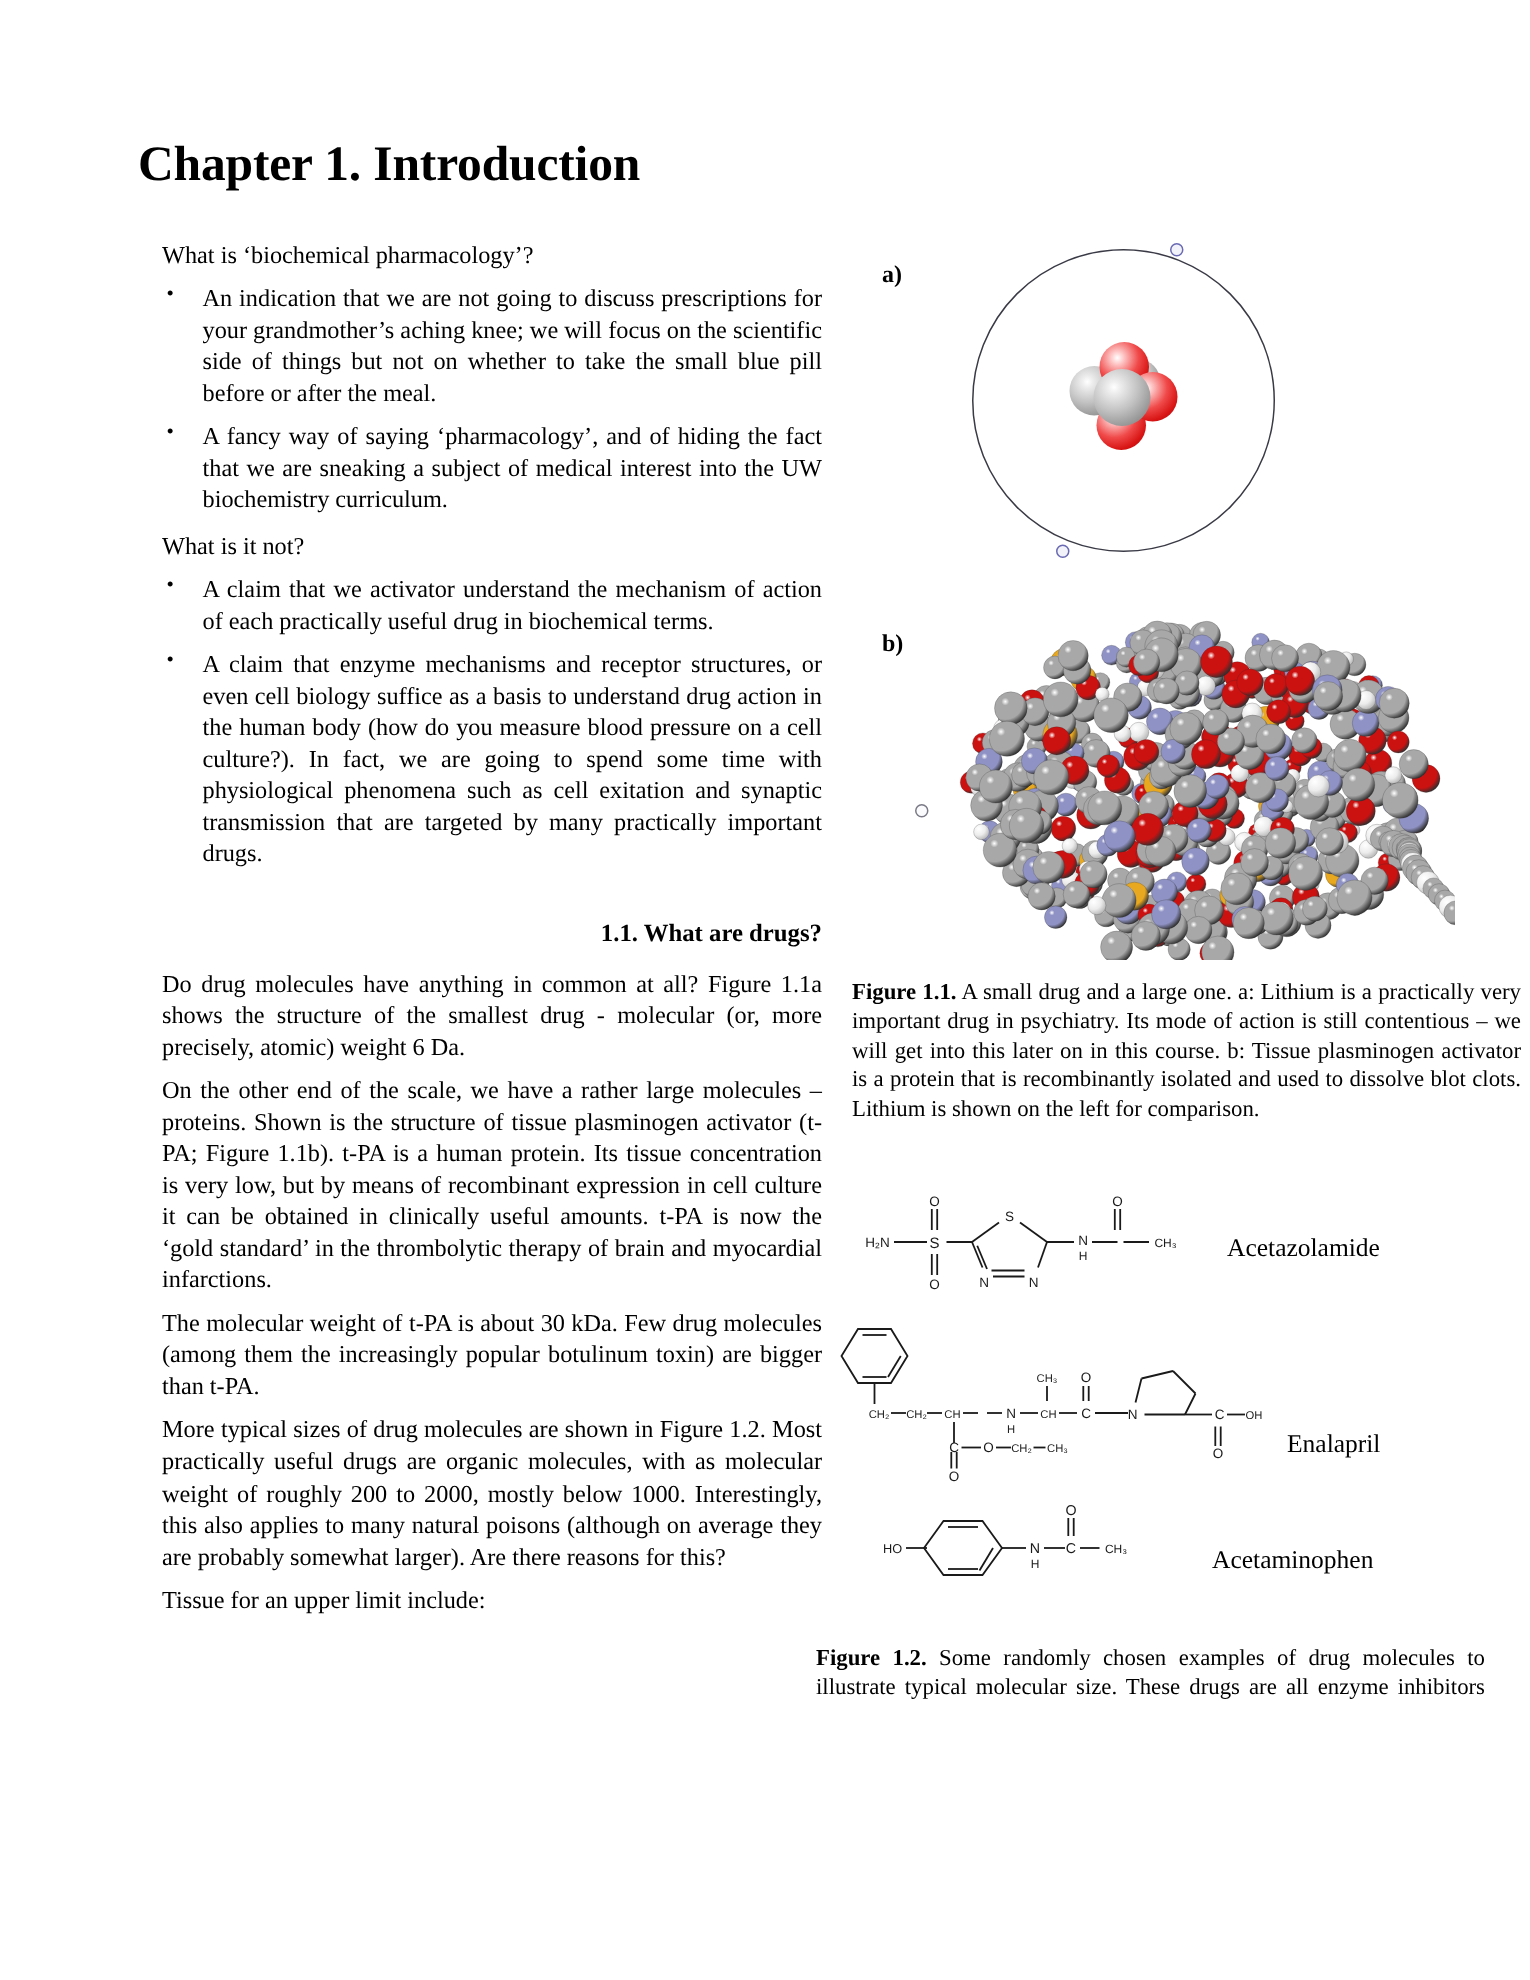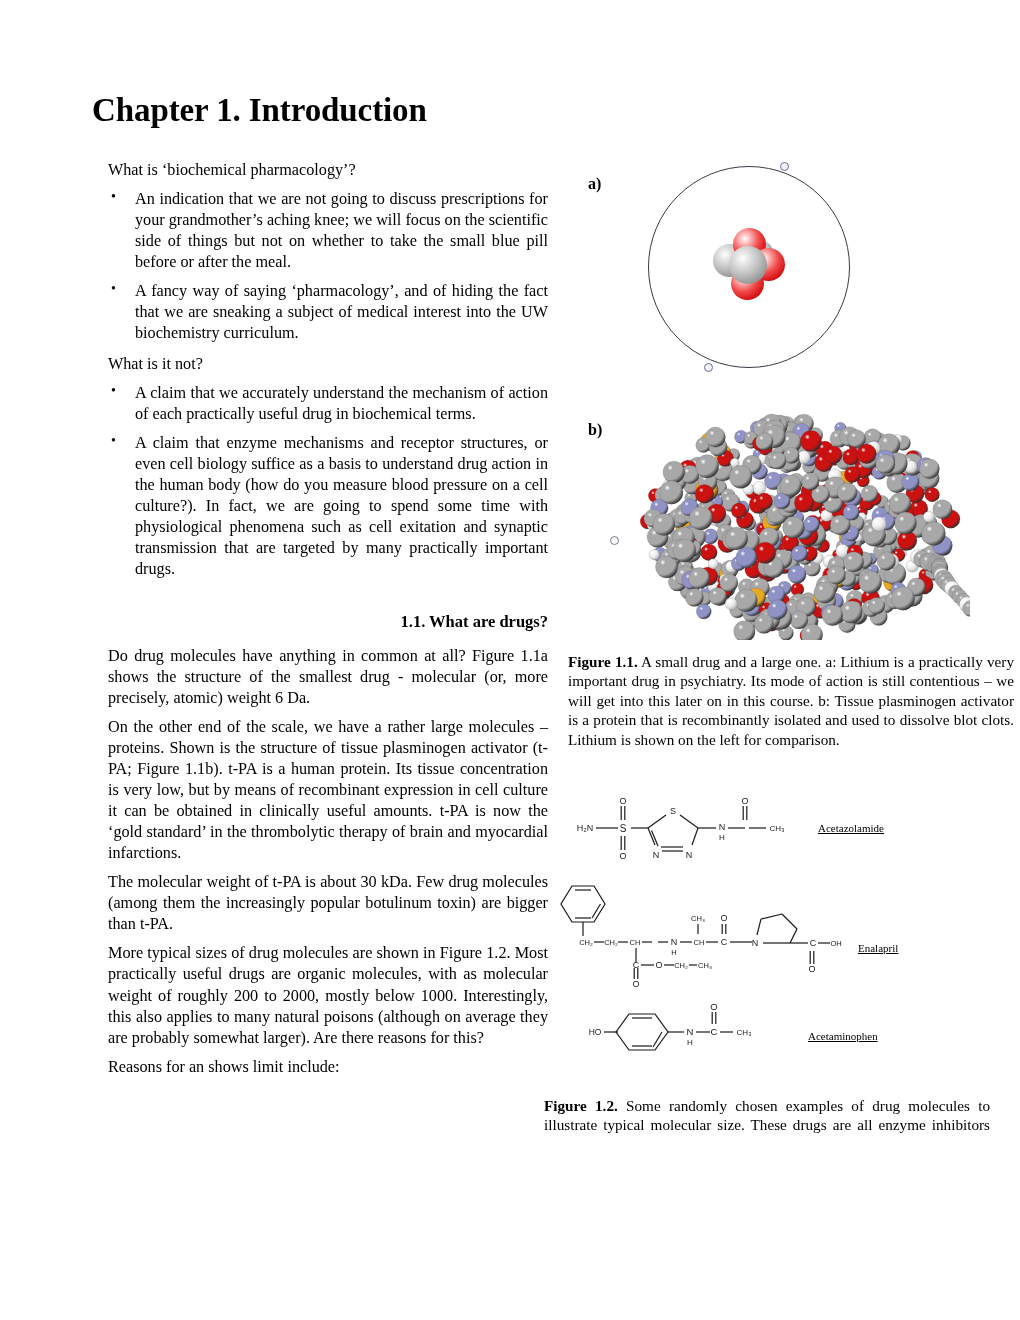"A claim that we accurately" li { text: accurately -> activator }
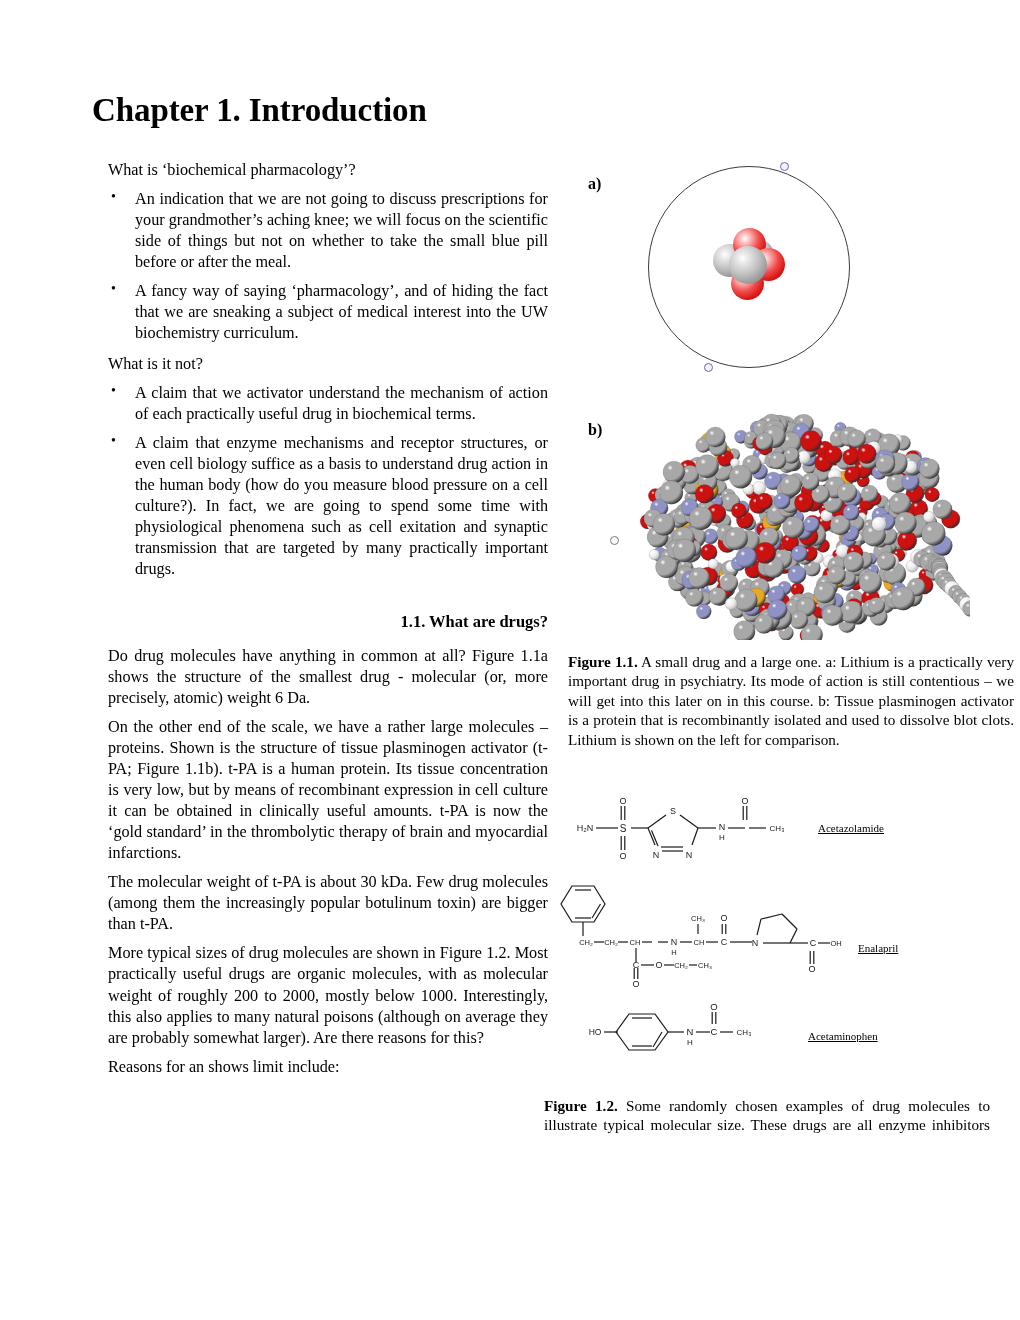"Acetazolamide" .struct-name { font-size: 11px -> 17px; text-decoration: underline -> none }
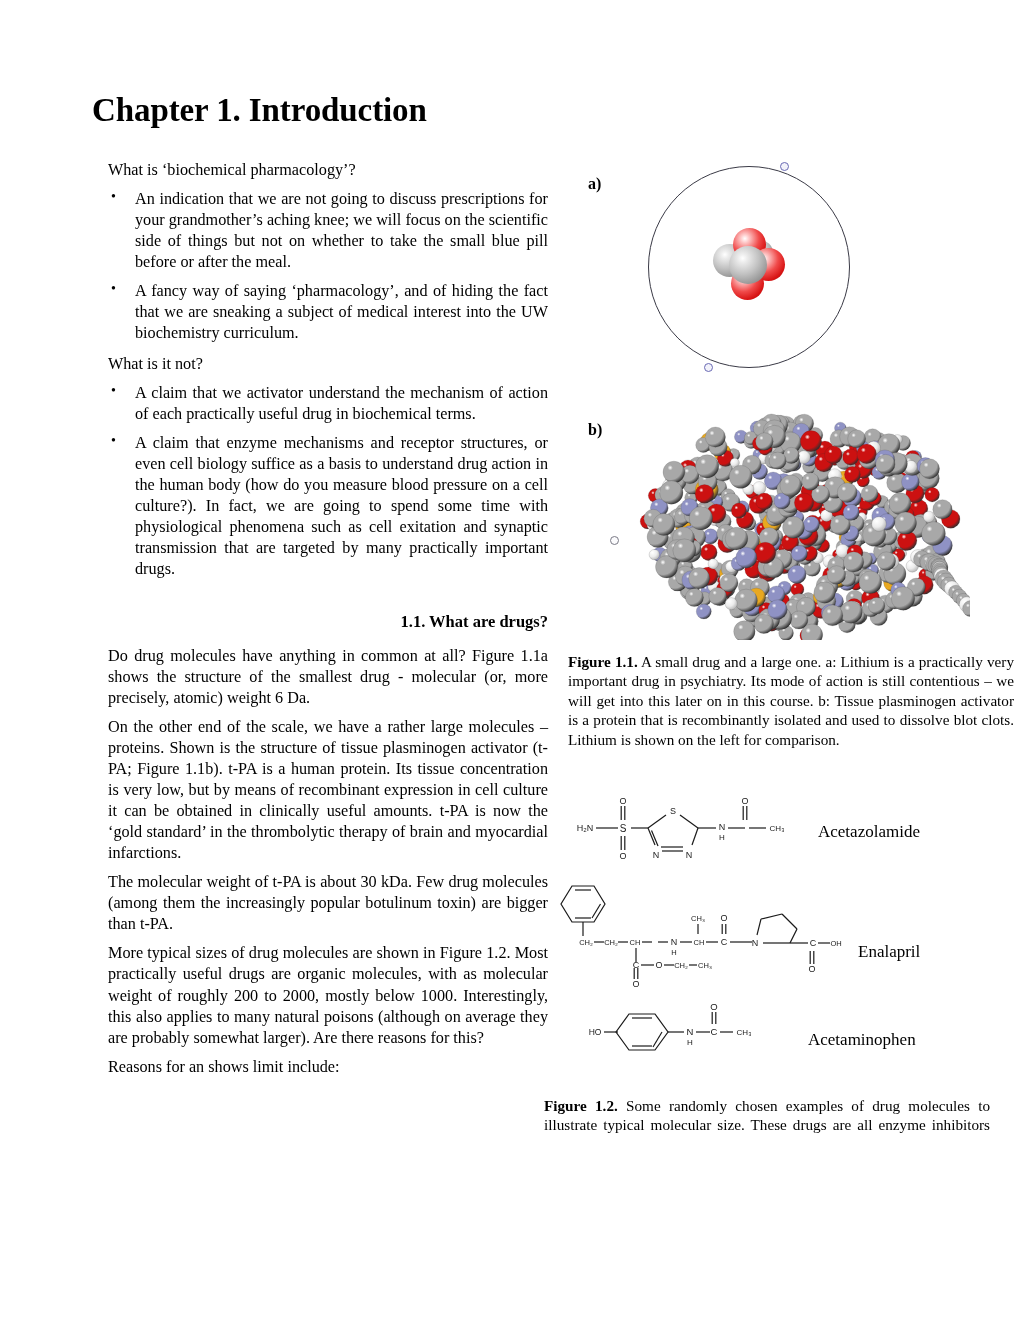"Enalapril" #name-enalapril { top: 64px -> 75px }
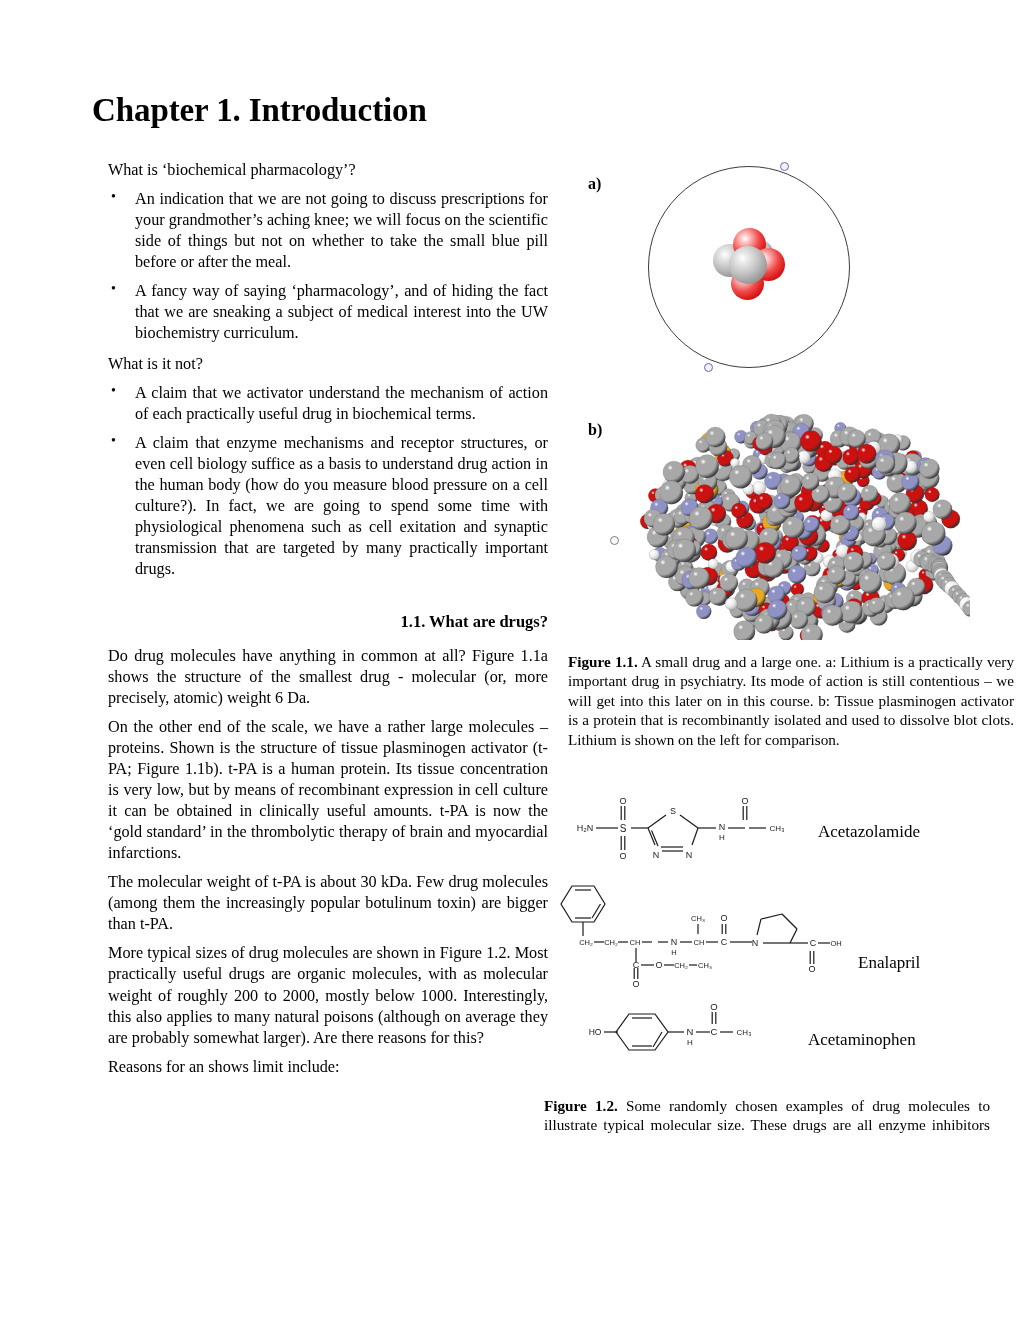"Reasons for an shows limit" p.para { text: Reasons for an shows -> Tissue for an upper }
